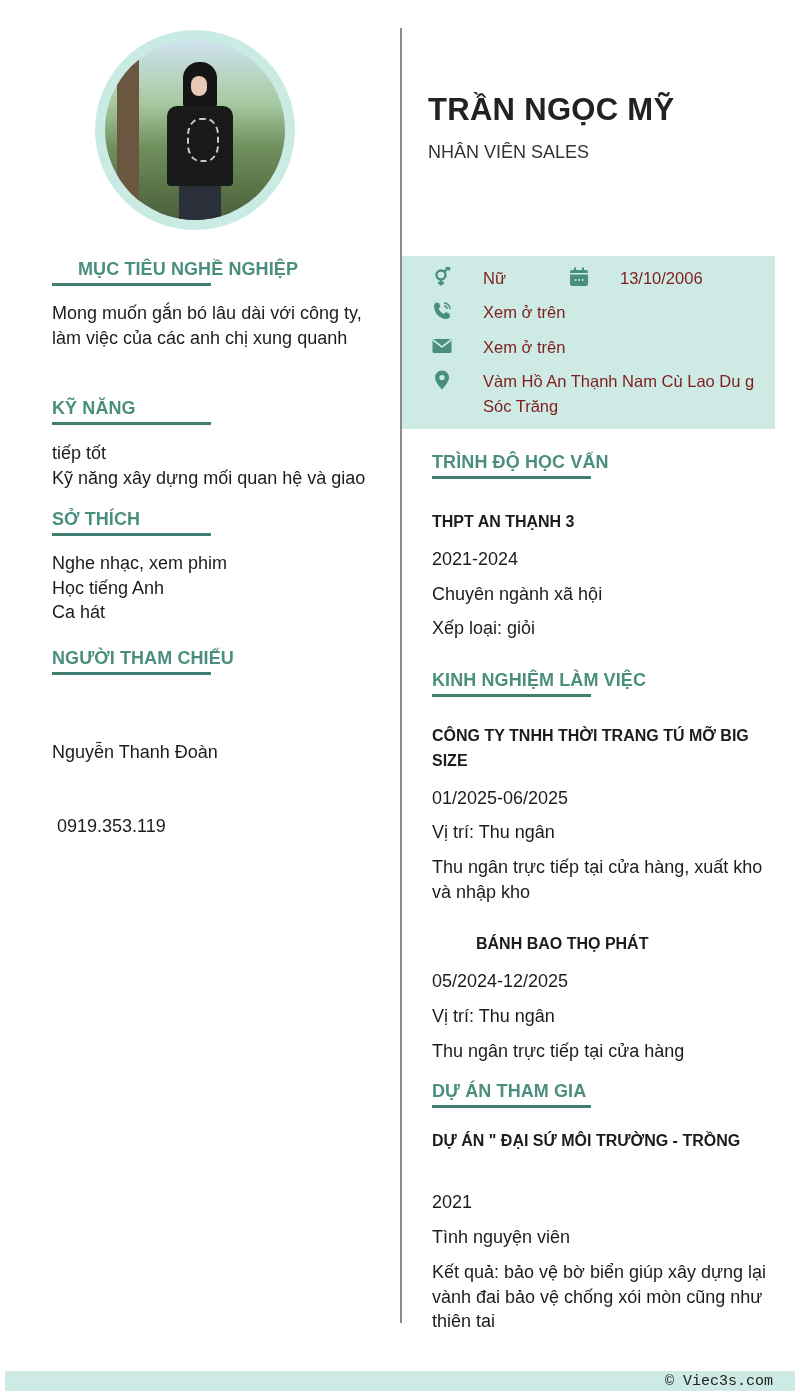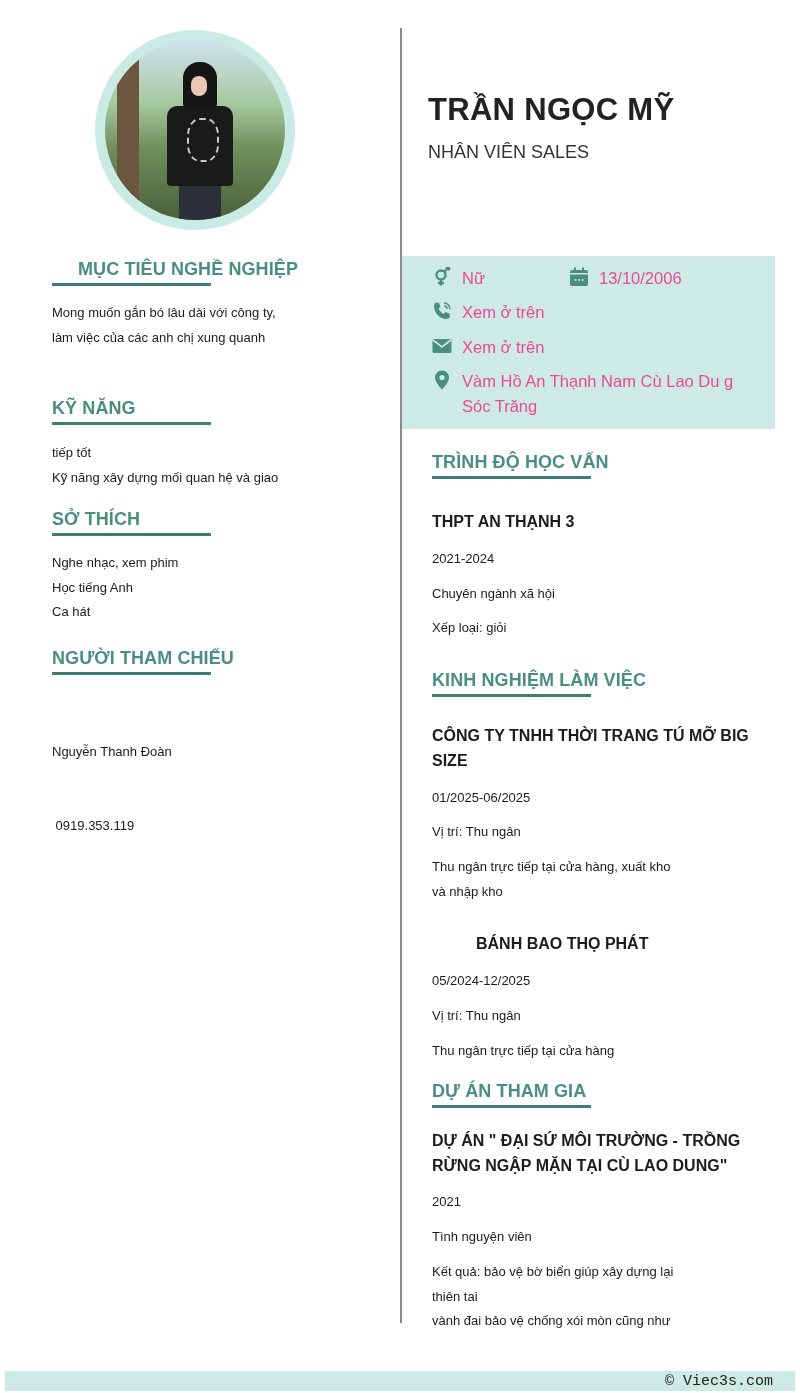"Nữ" .info-row { color: #ec4899 -> #7f1d1d; gap: none -> 21px }
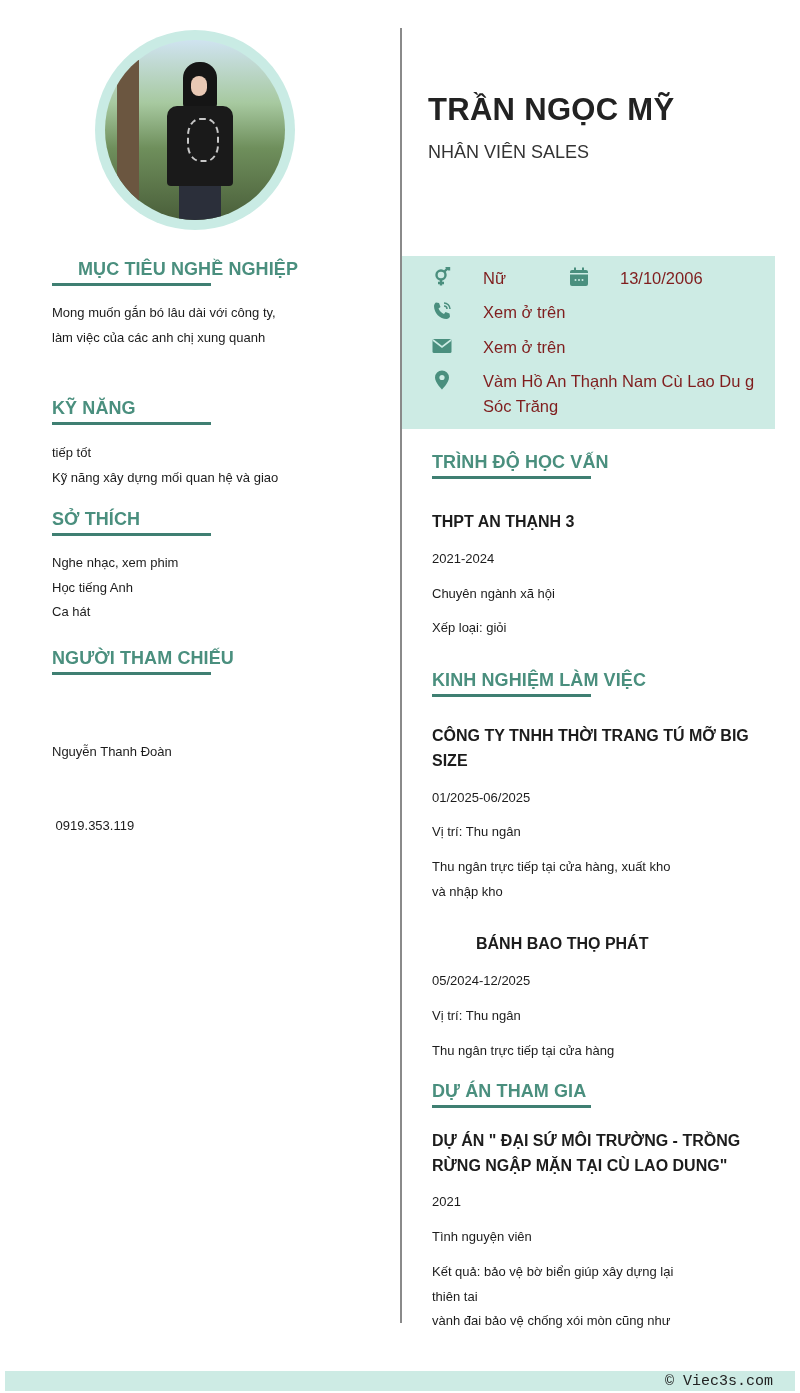"Mong muốn gắn bó lâu" .txt { font-size: 13px -> 18px }
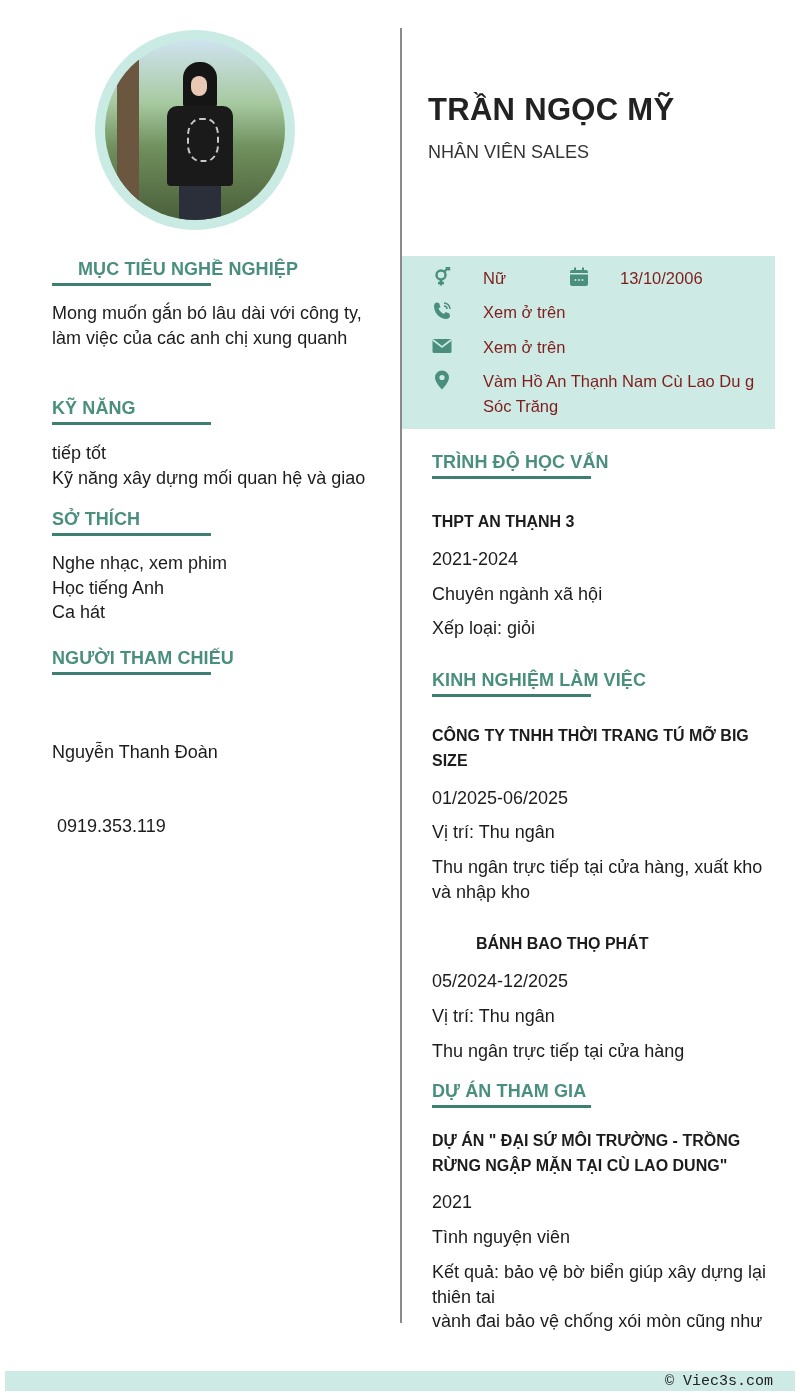"RỪNG NGẬP MẶN TẠI CÙ" div { html: <div>RỪNG NGẬP MẶN TẠI CÙ LAO DUNG"</div> -> none }
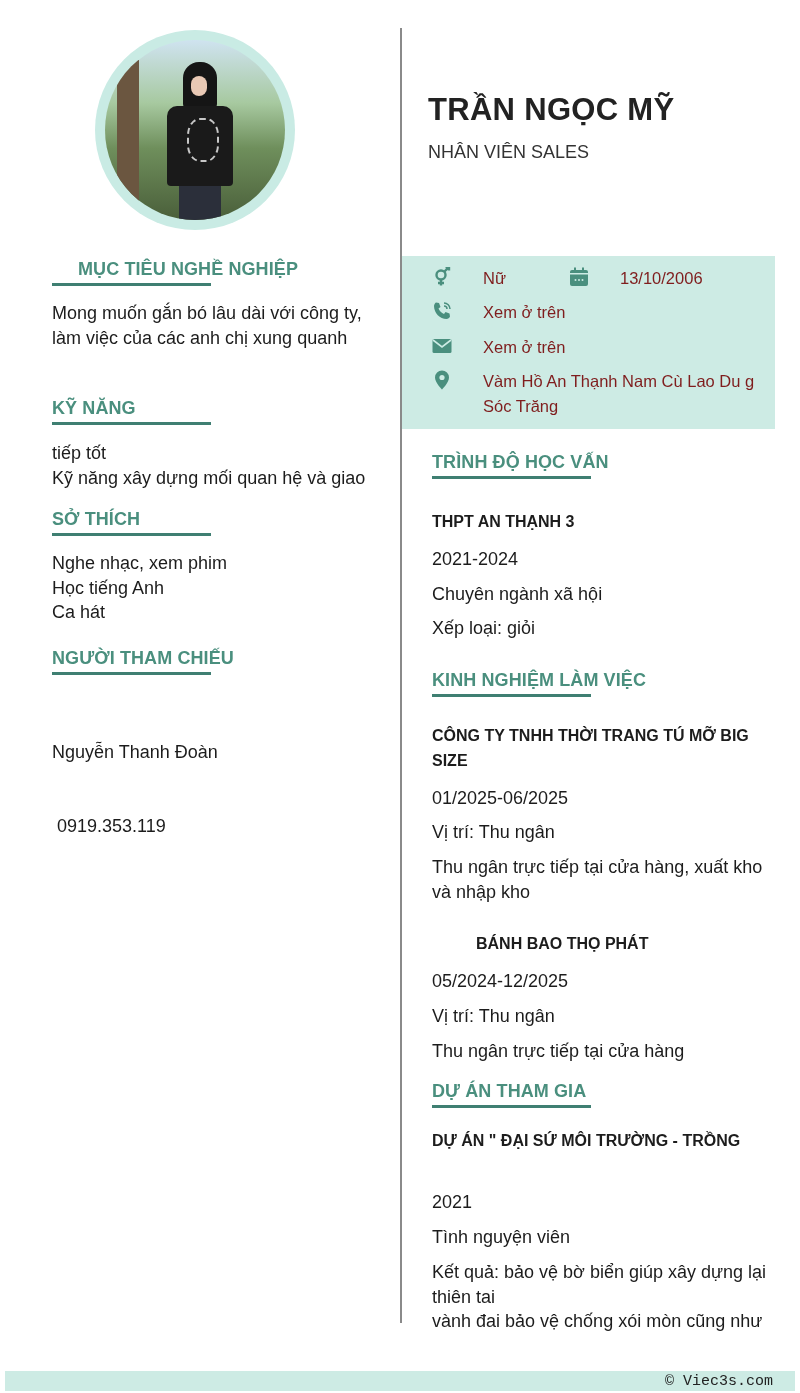"thiên tai" div { order: before "vành đai bảo vệ chống" -> after "vành đai bảo vệ chống" }
